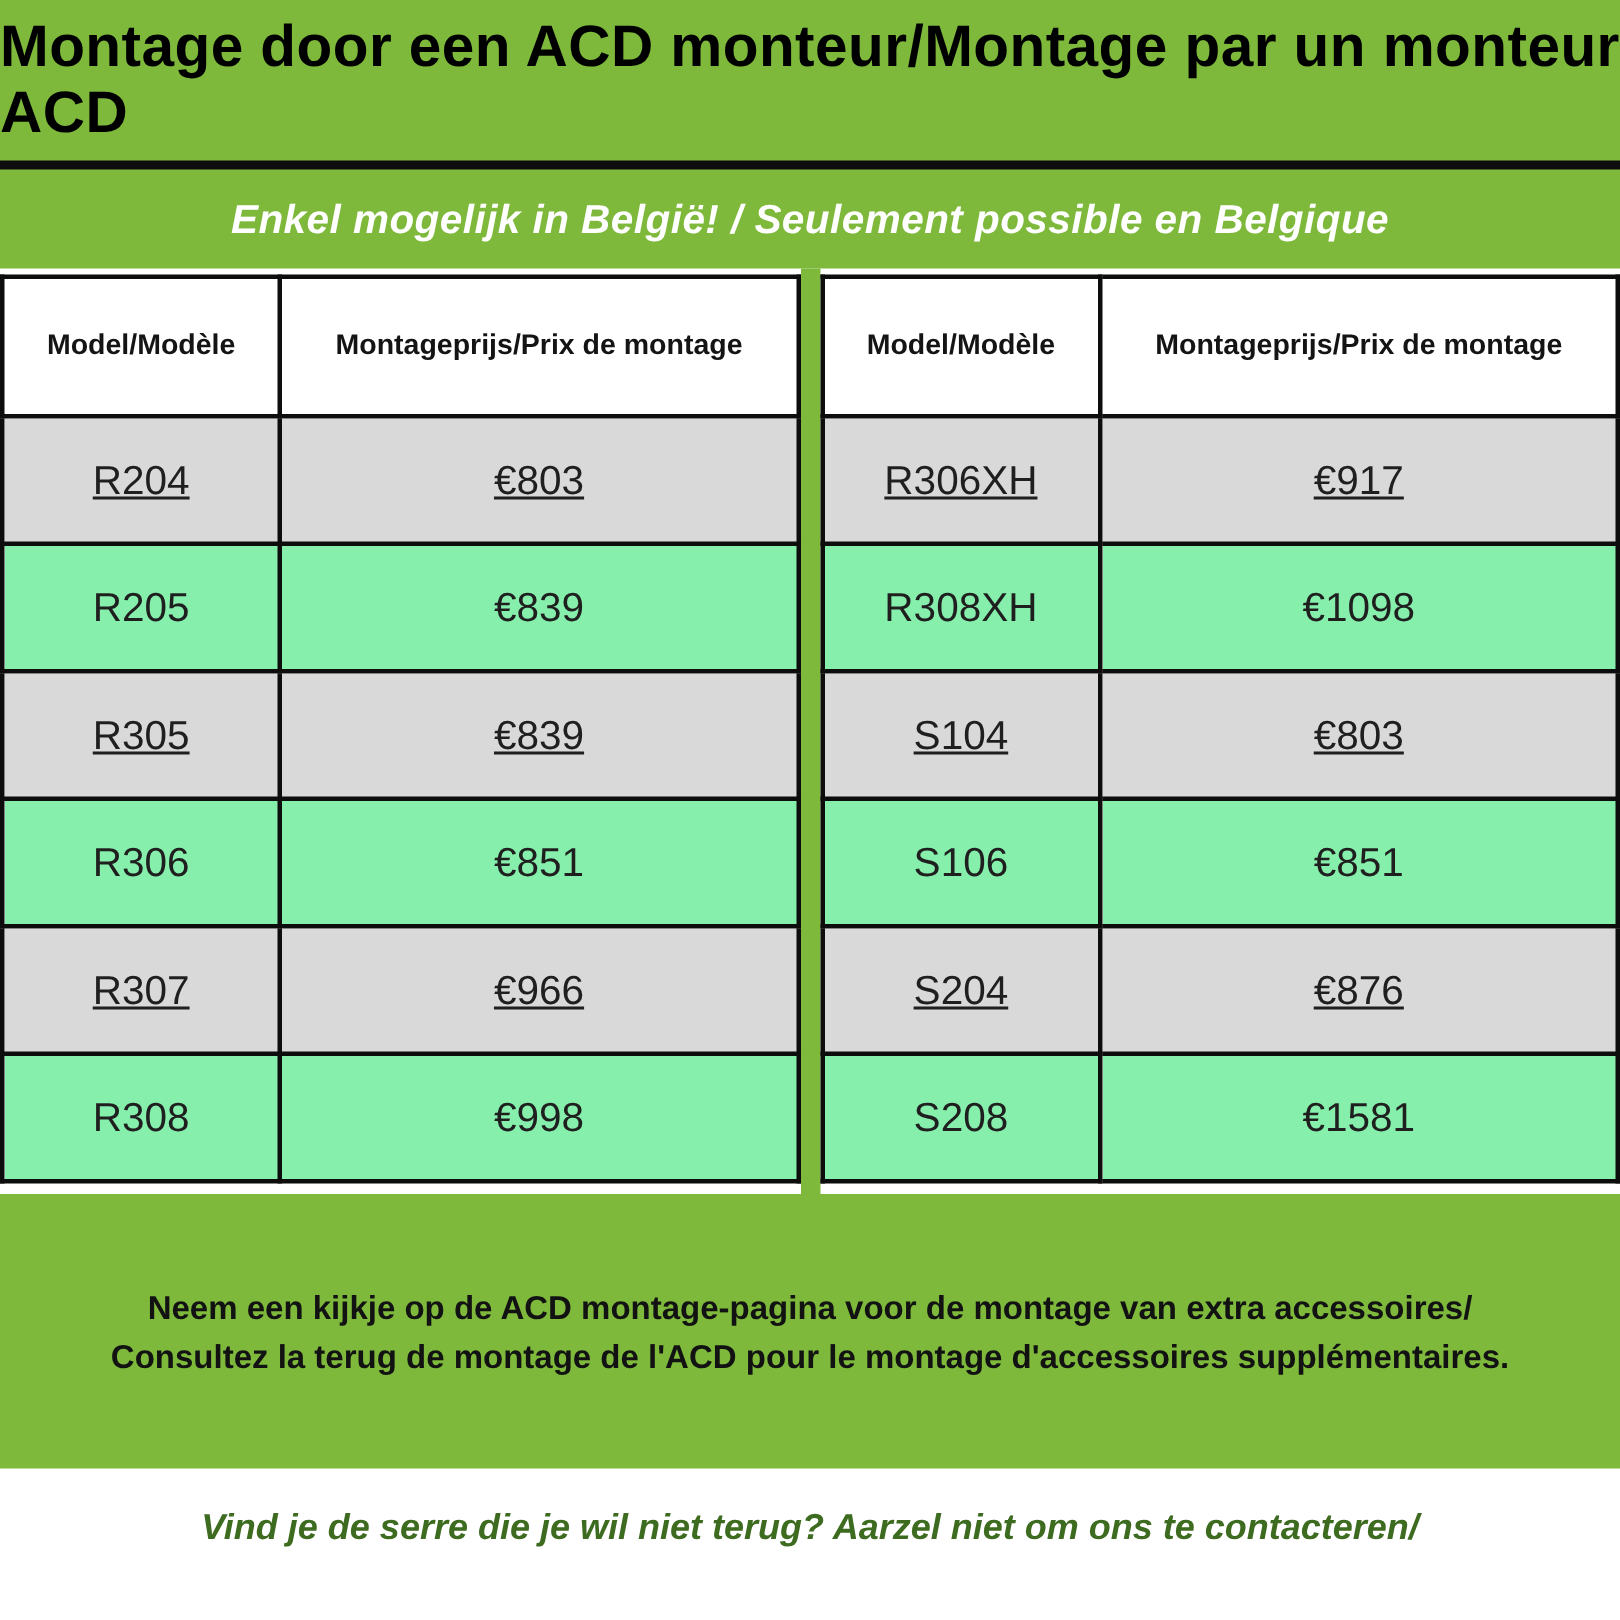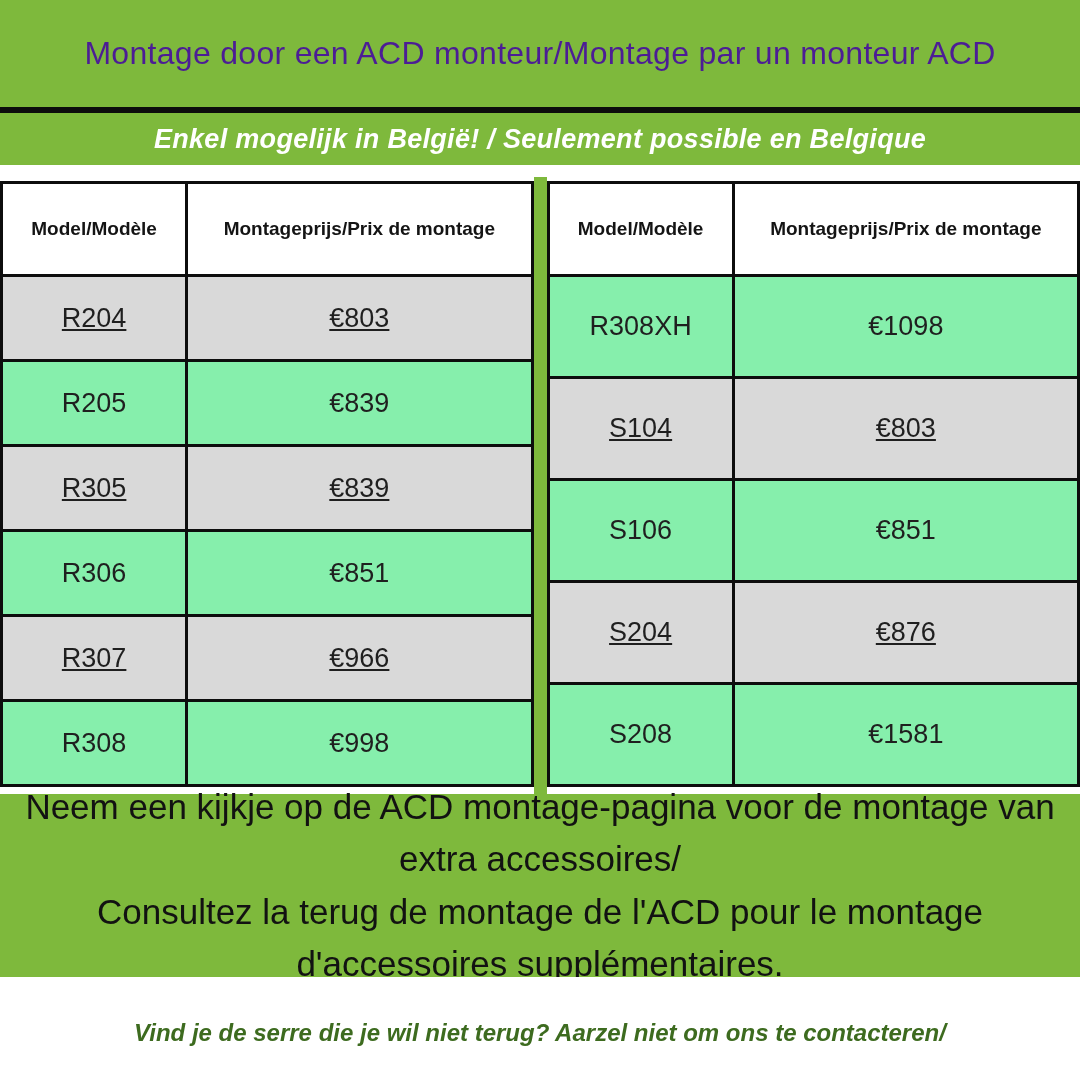"Montage door een ACD monteur/Montage" .title-band h1 { color: #4c1d95 -> #000000; font-size: 32px -> 39px; font-weight: 400 -> 700 }
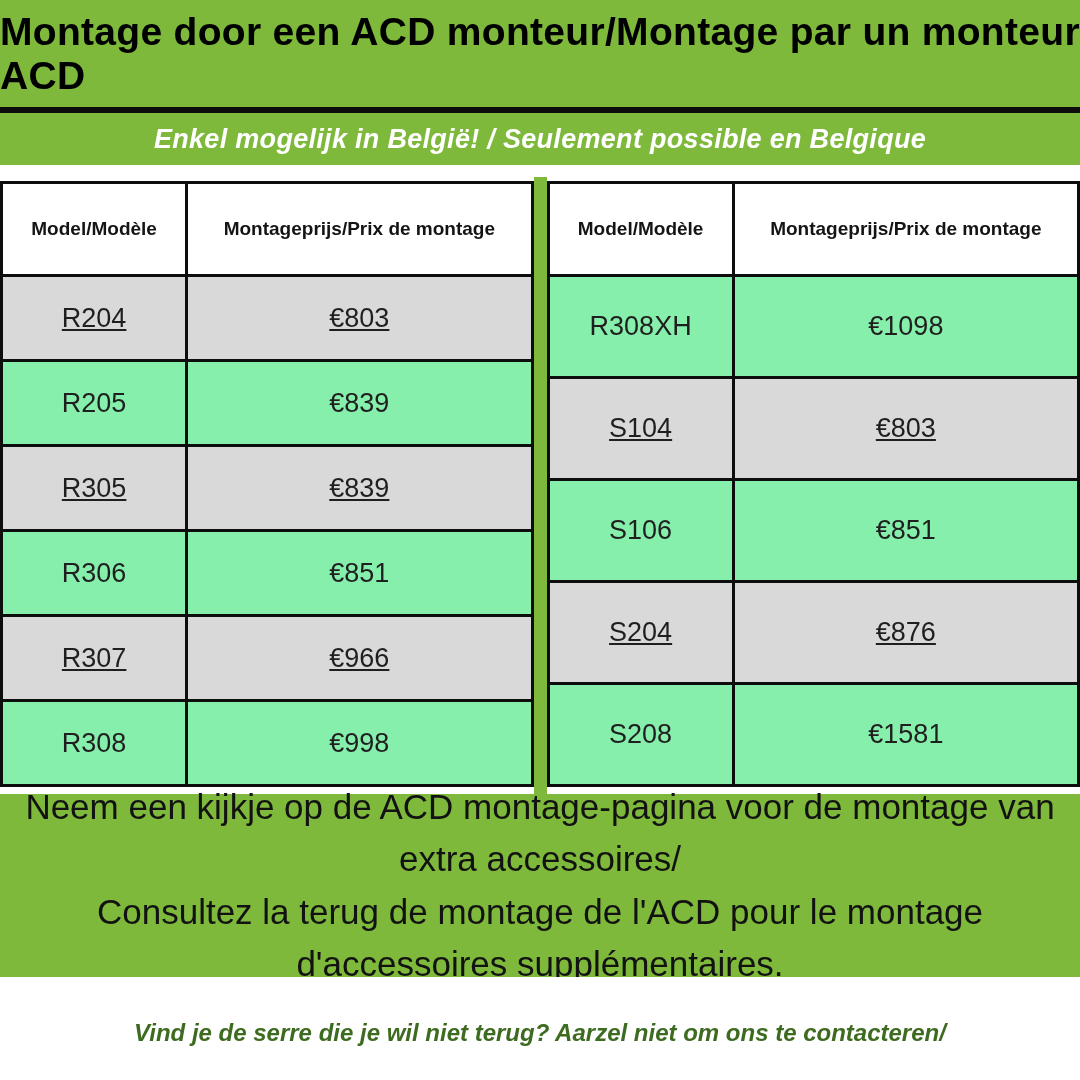"Enkel mogelijk in België! /" .subtitle-band { height: 52px -> 66px }
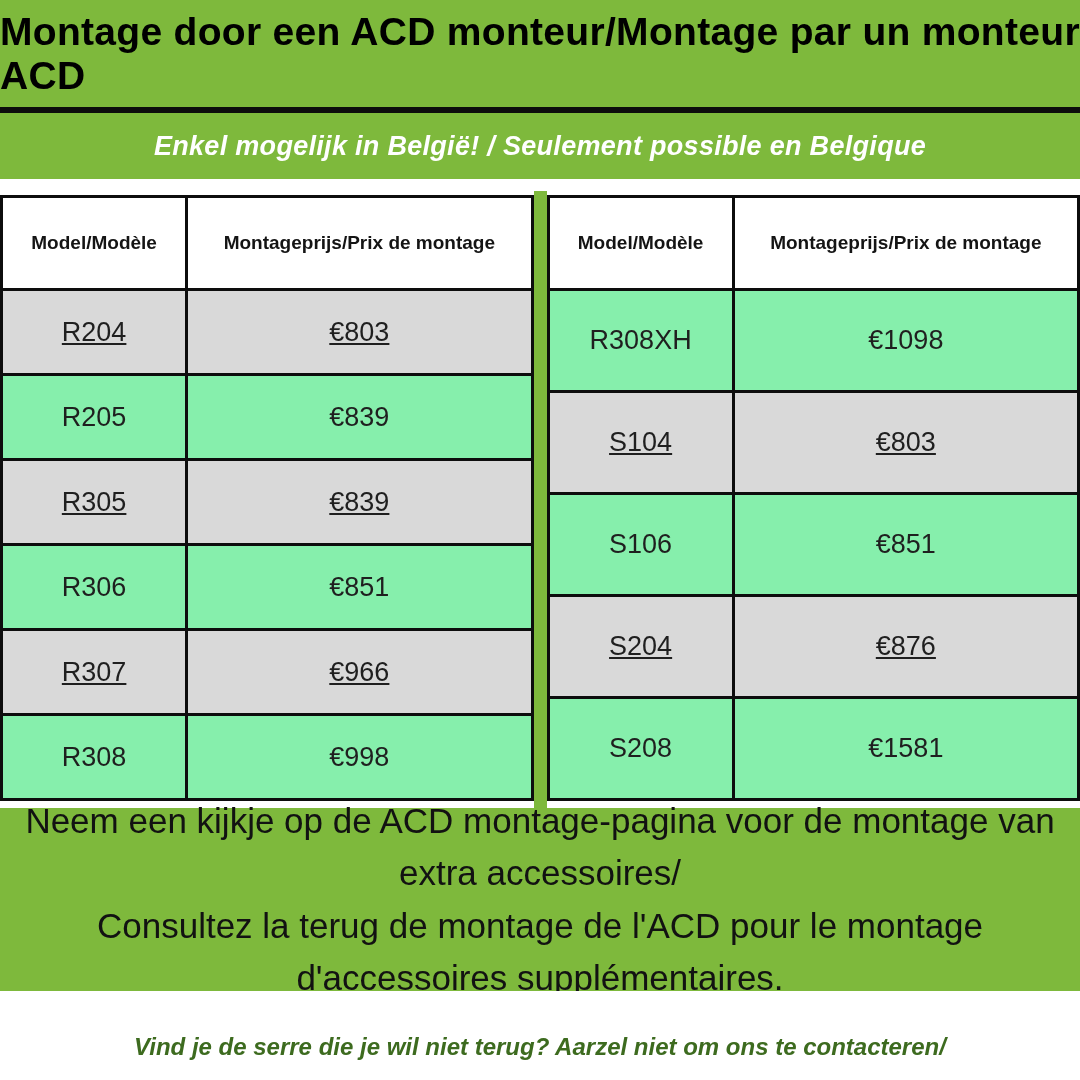"Model/Modèle" .table-section { padding: 16px 0 7px -> 4px 0 7px }
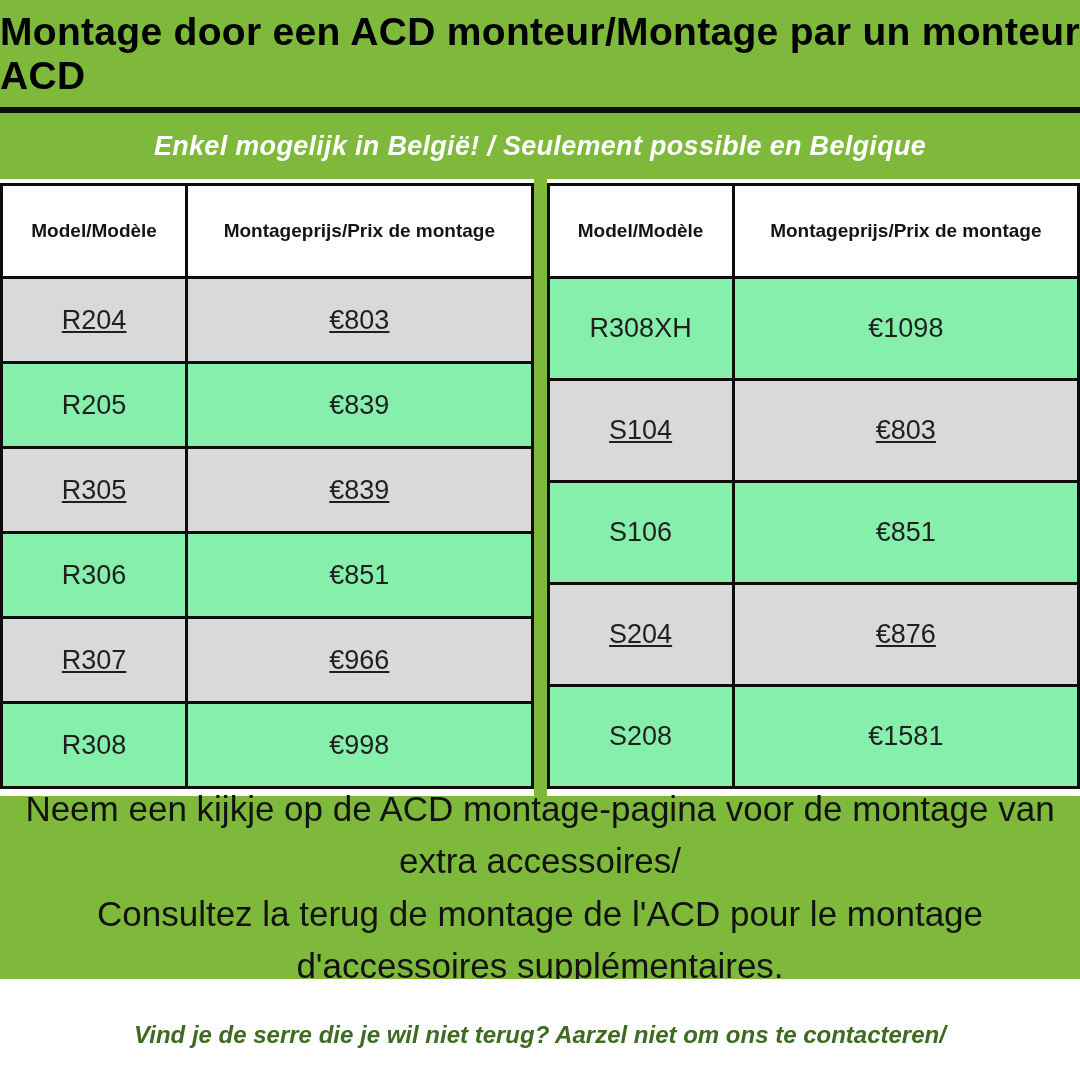"R306XH" tr.shaded { html: none -> <tr> <td>R306XH</td> <td>€917</td> </tr> }
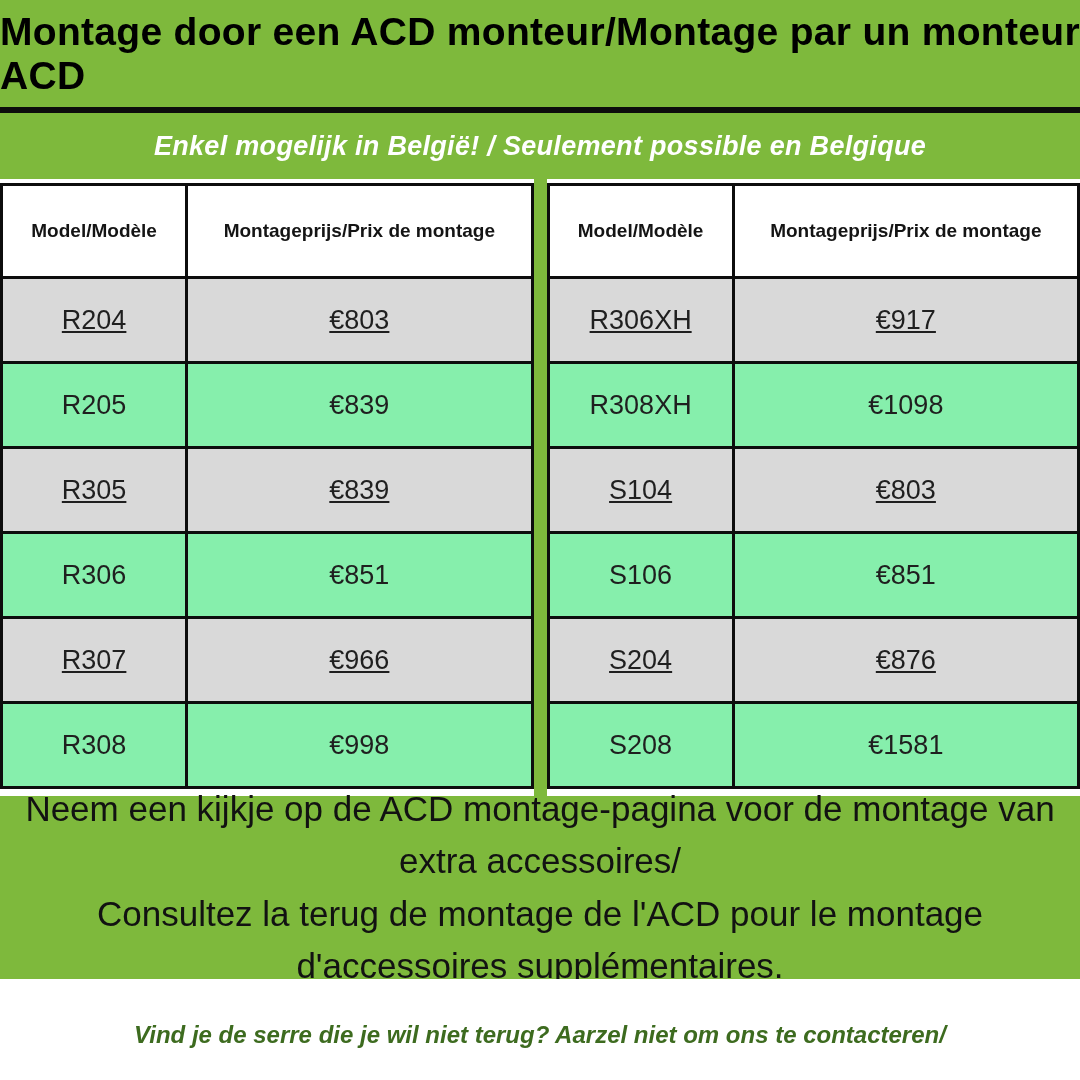"Neem een kijkje op de" .info-band p { font-size: 35px -> 22px; font-weight: 400 -> 700 }
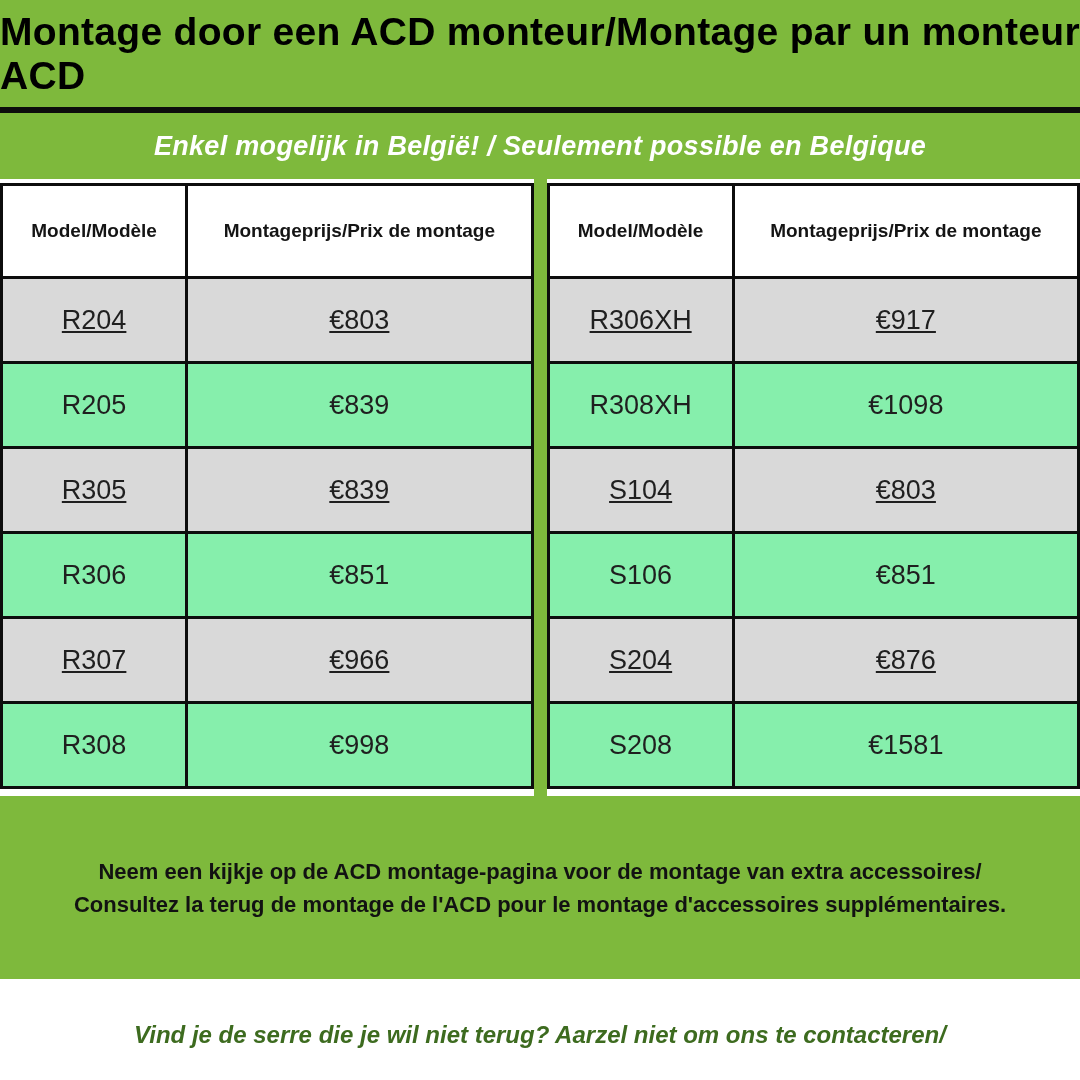"Vind je de serre die" .footer-band p { margin: 16px 0 9px -> 0 0 9px }
